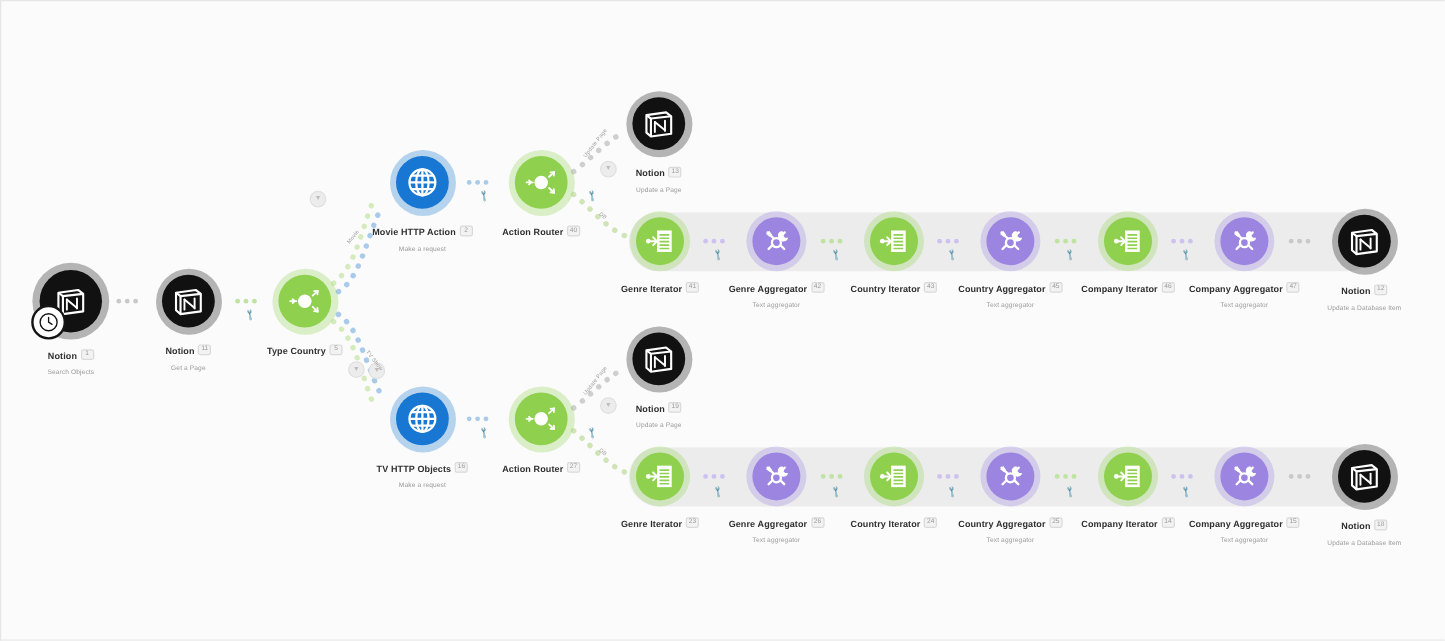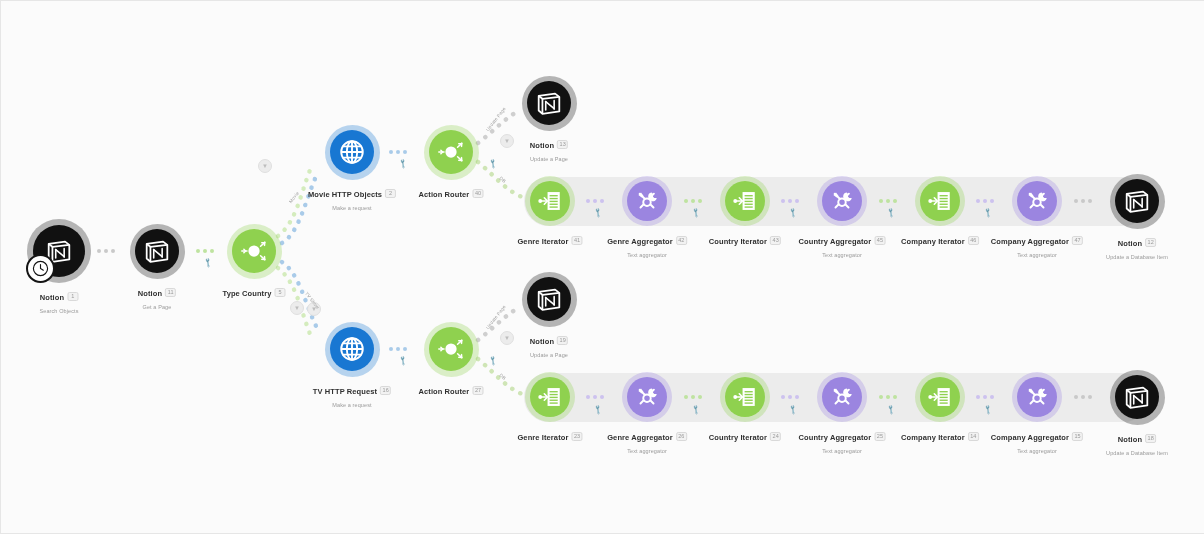"Movie HTTP Objects" span.ttl { text: Objects -> Action }
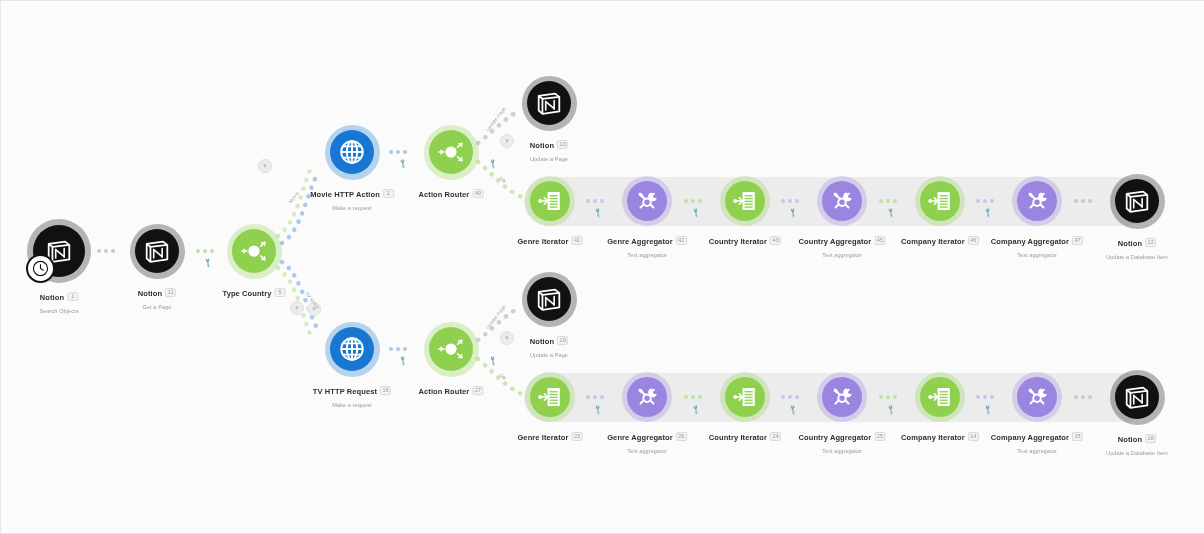"TV HTTP Request" span.ttl { text: Request -> Objects }
